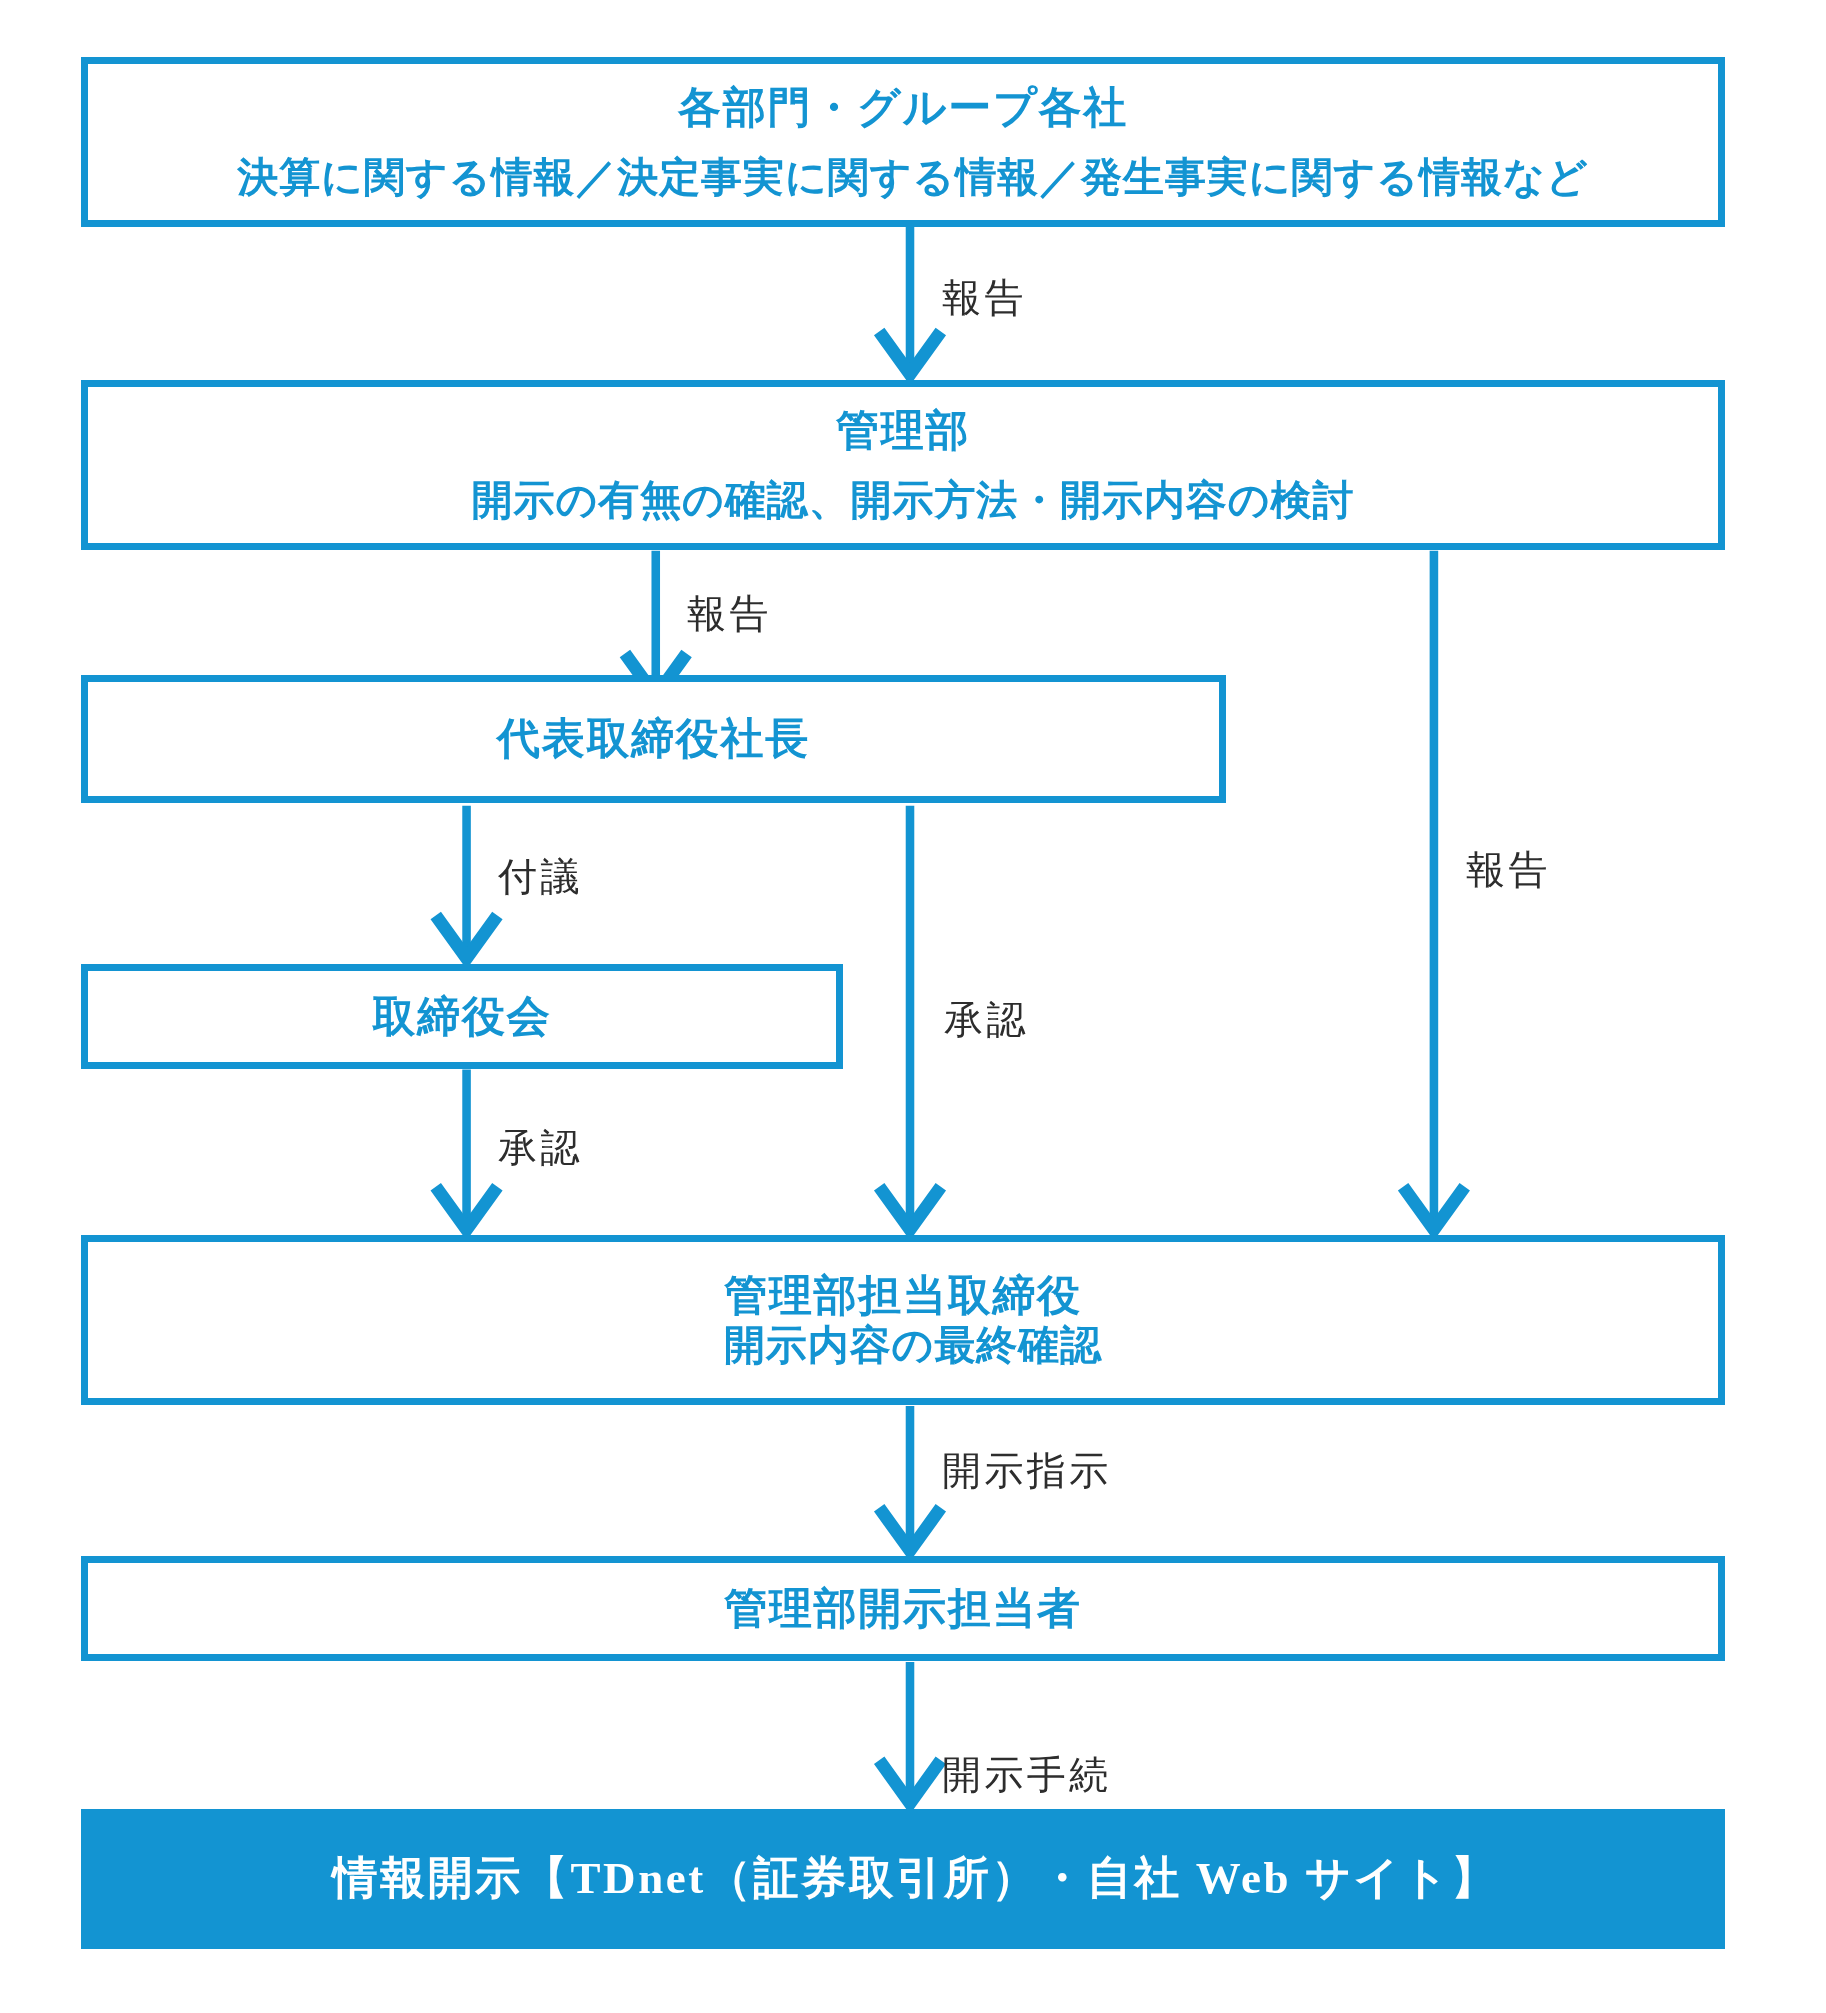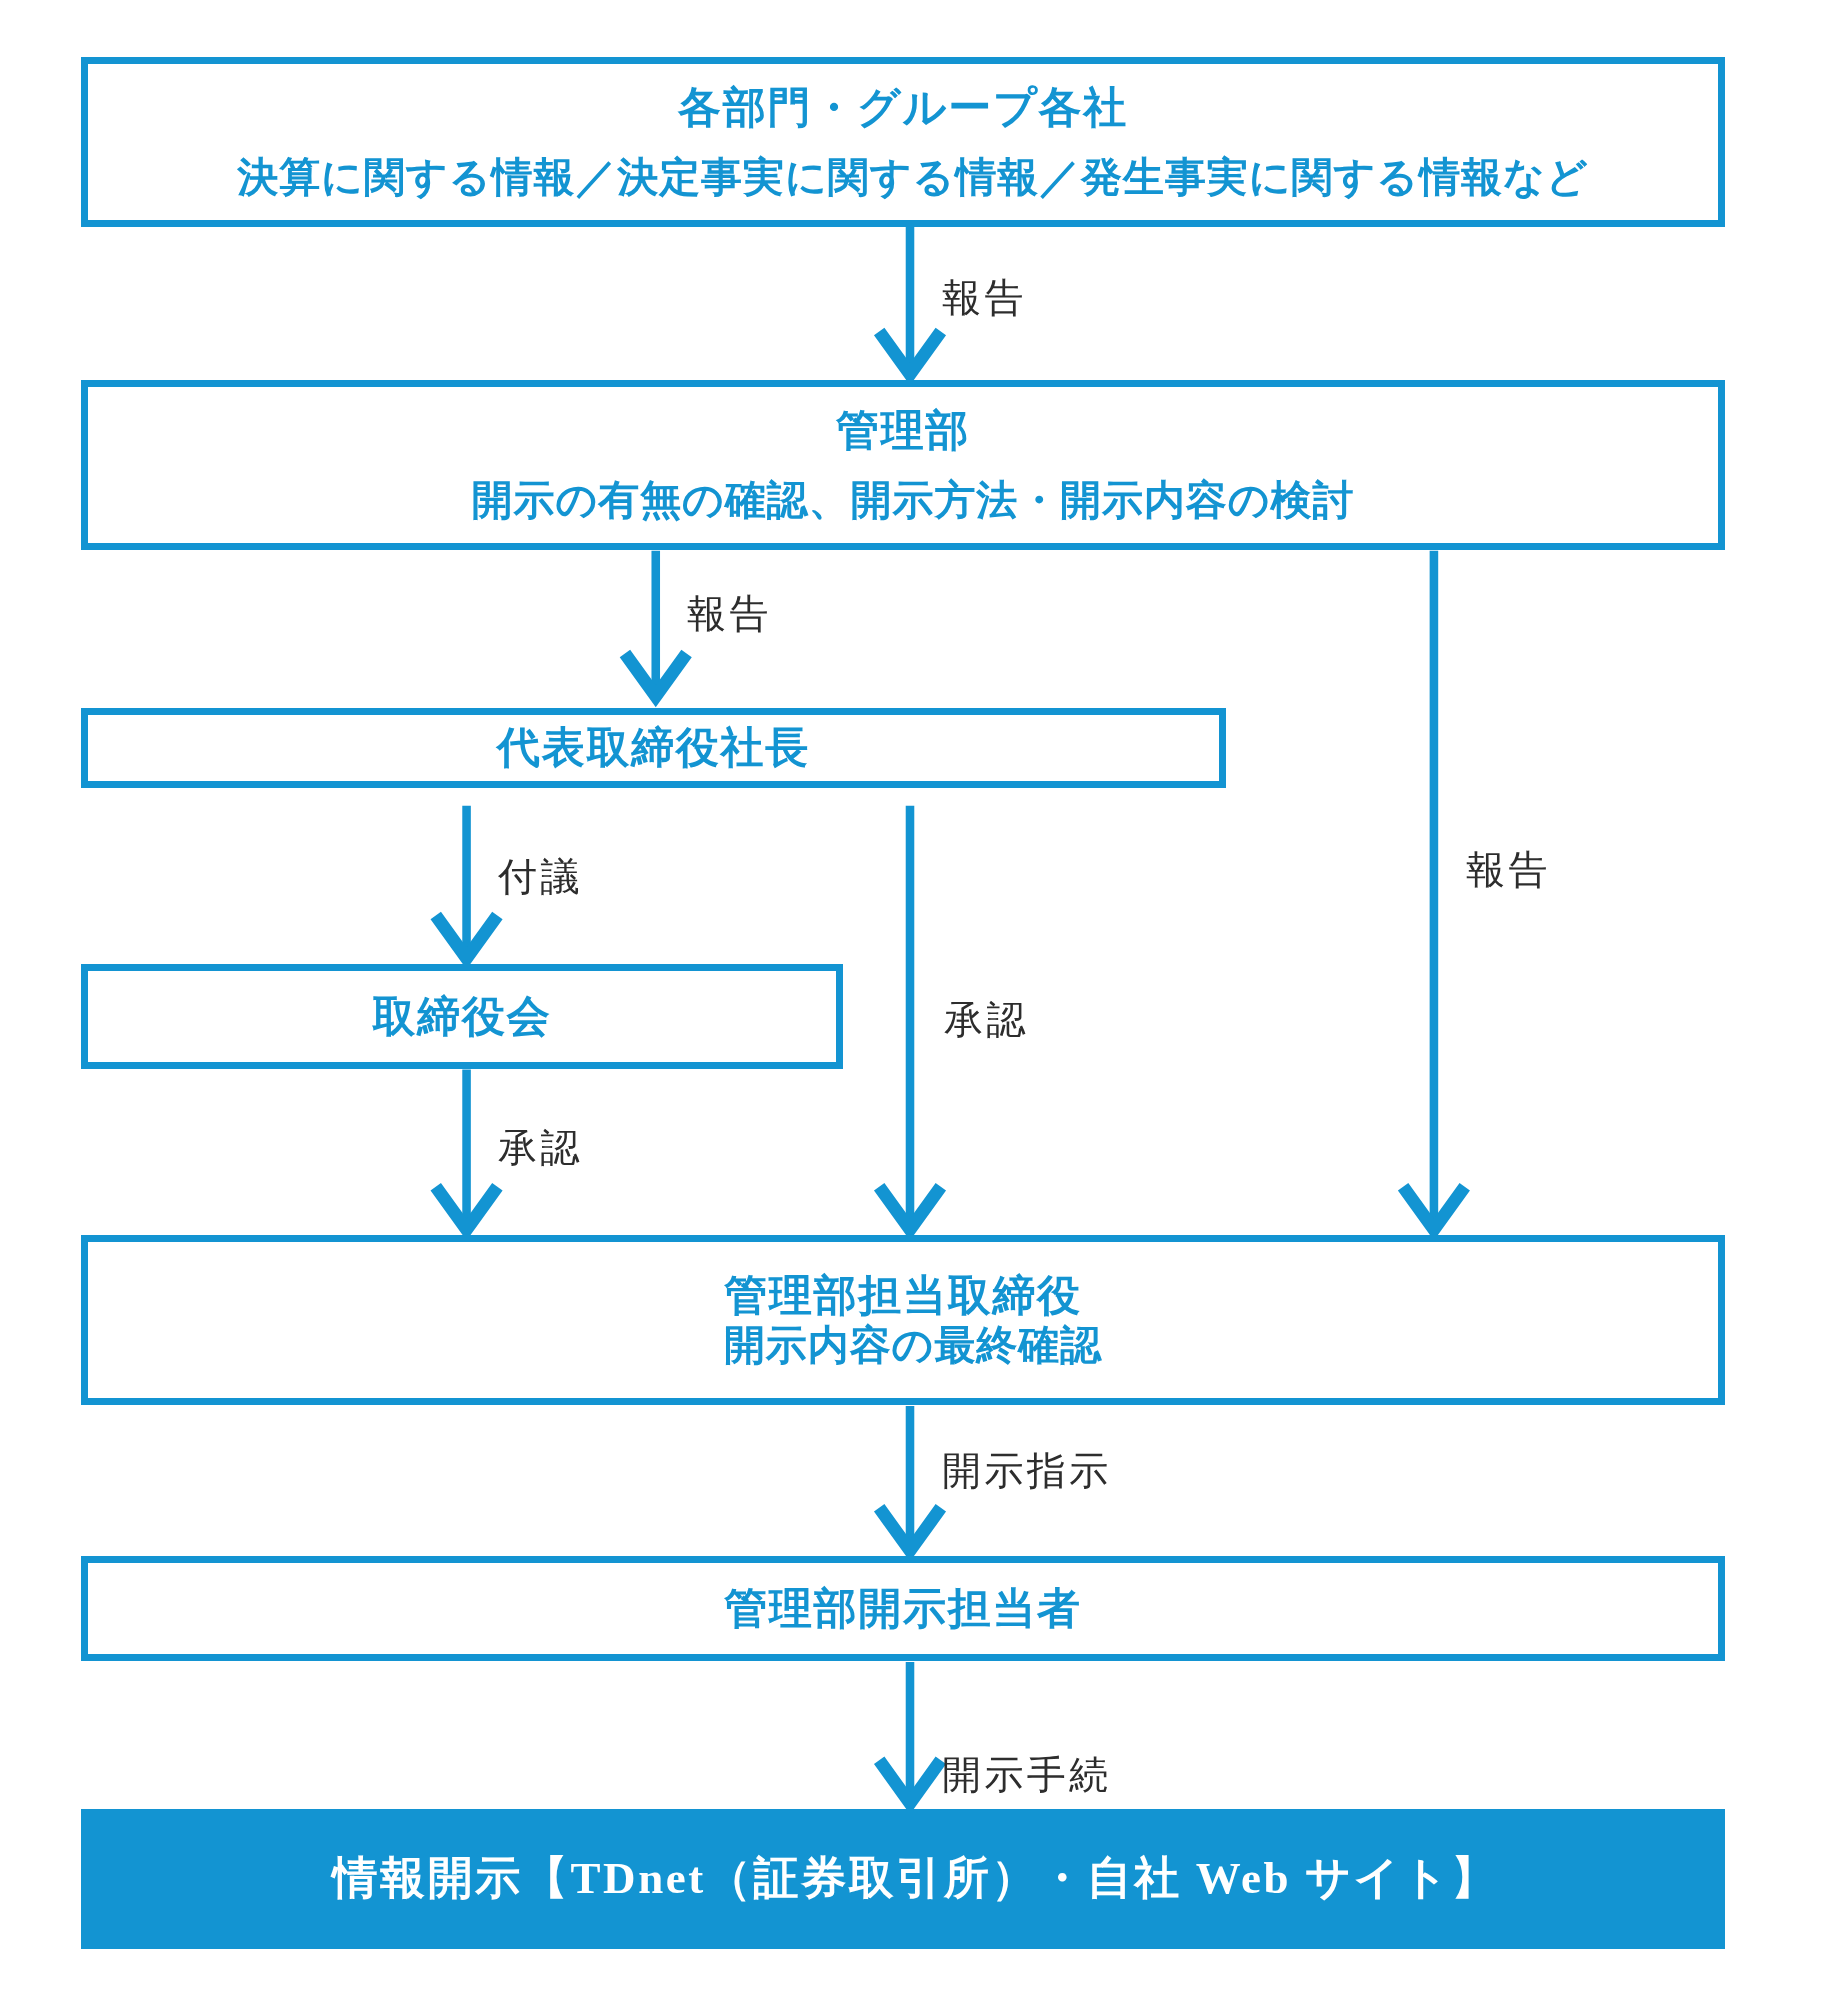"代表取締役社長" #box-president { height: 80px -> 128px; top: 708px -> 675px }
